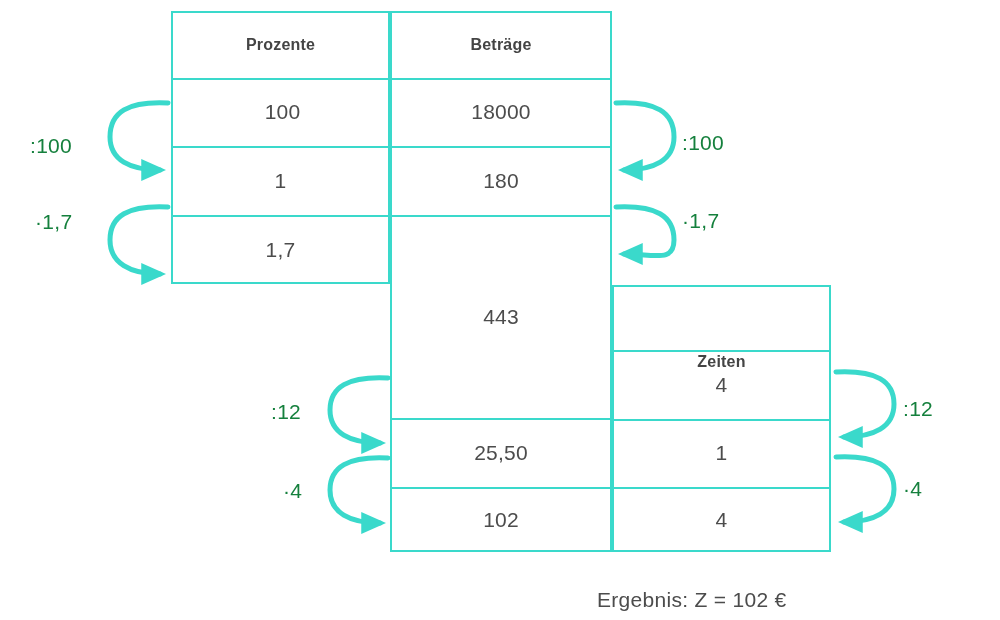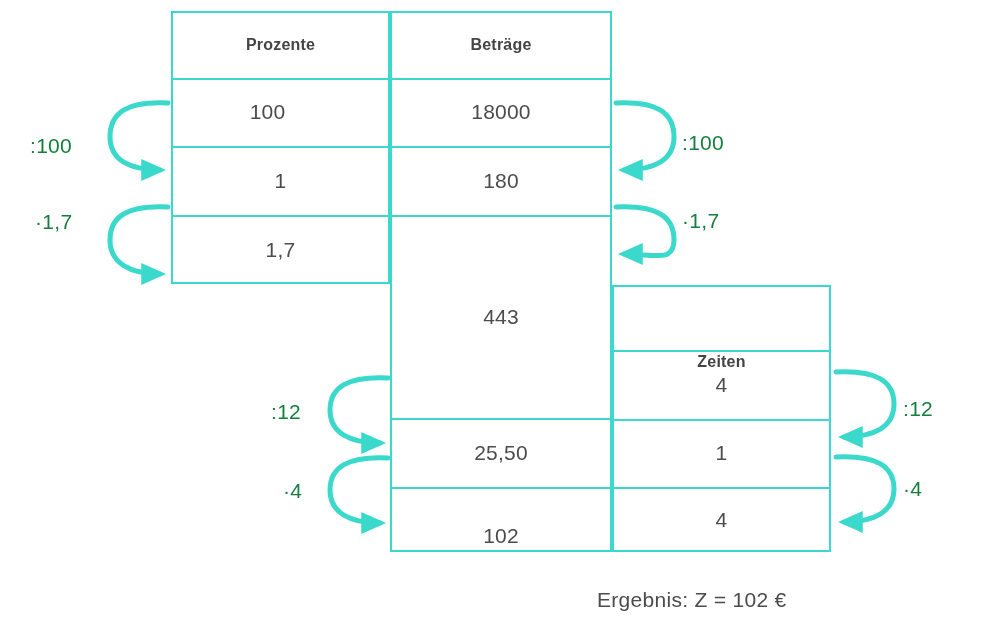"100" div.cell { left: 158px -> 173px }
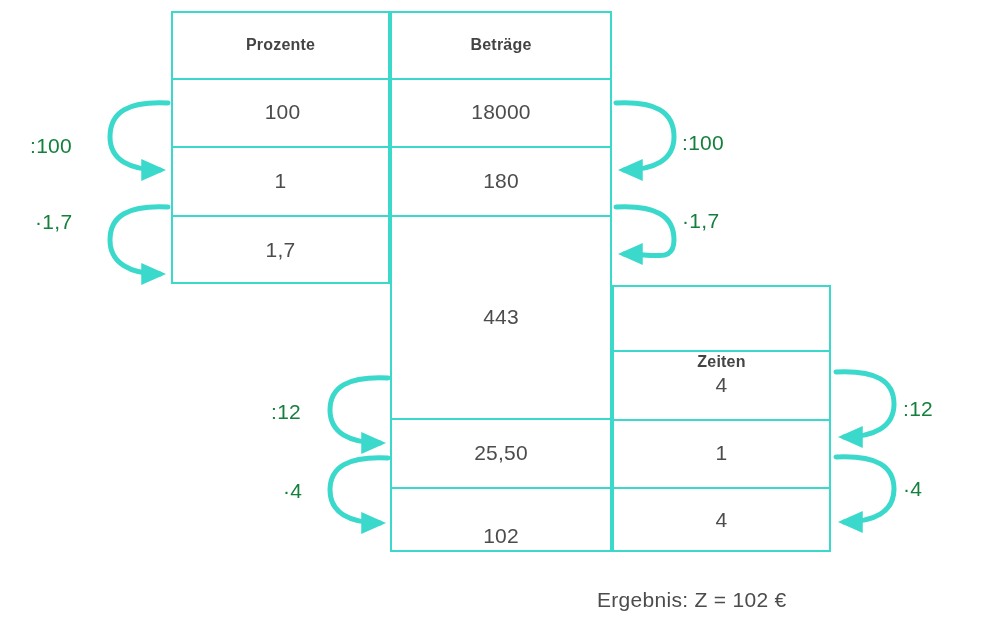"102" div.cell { margin-top: 16px -> none }
